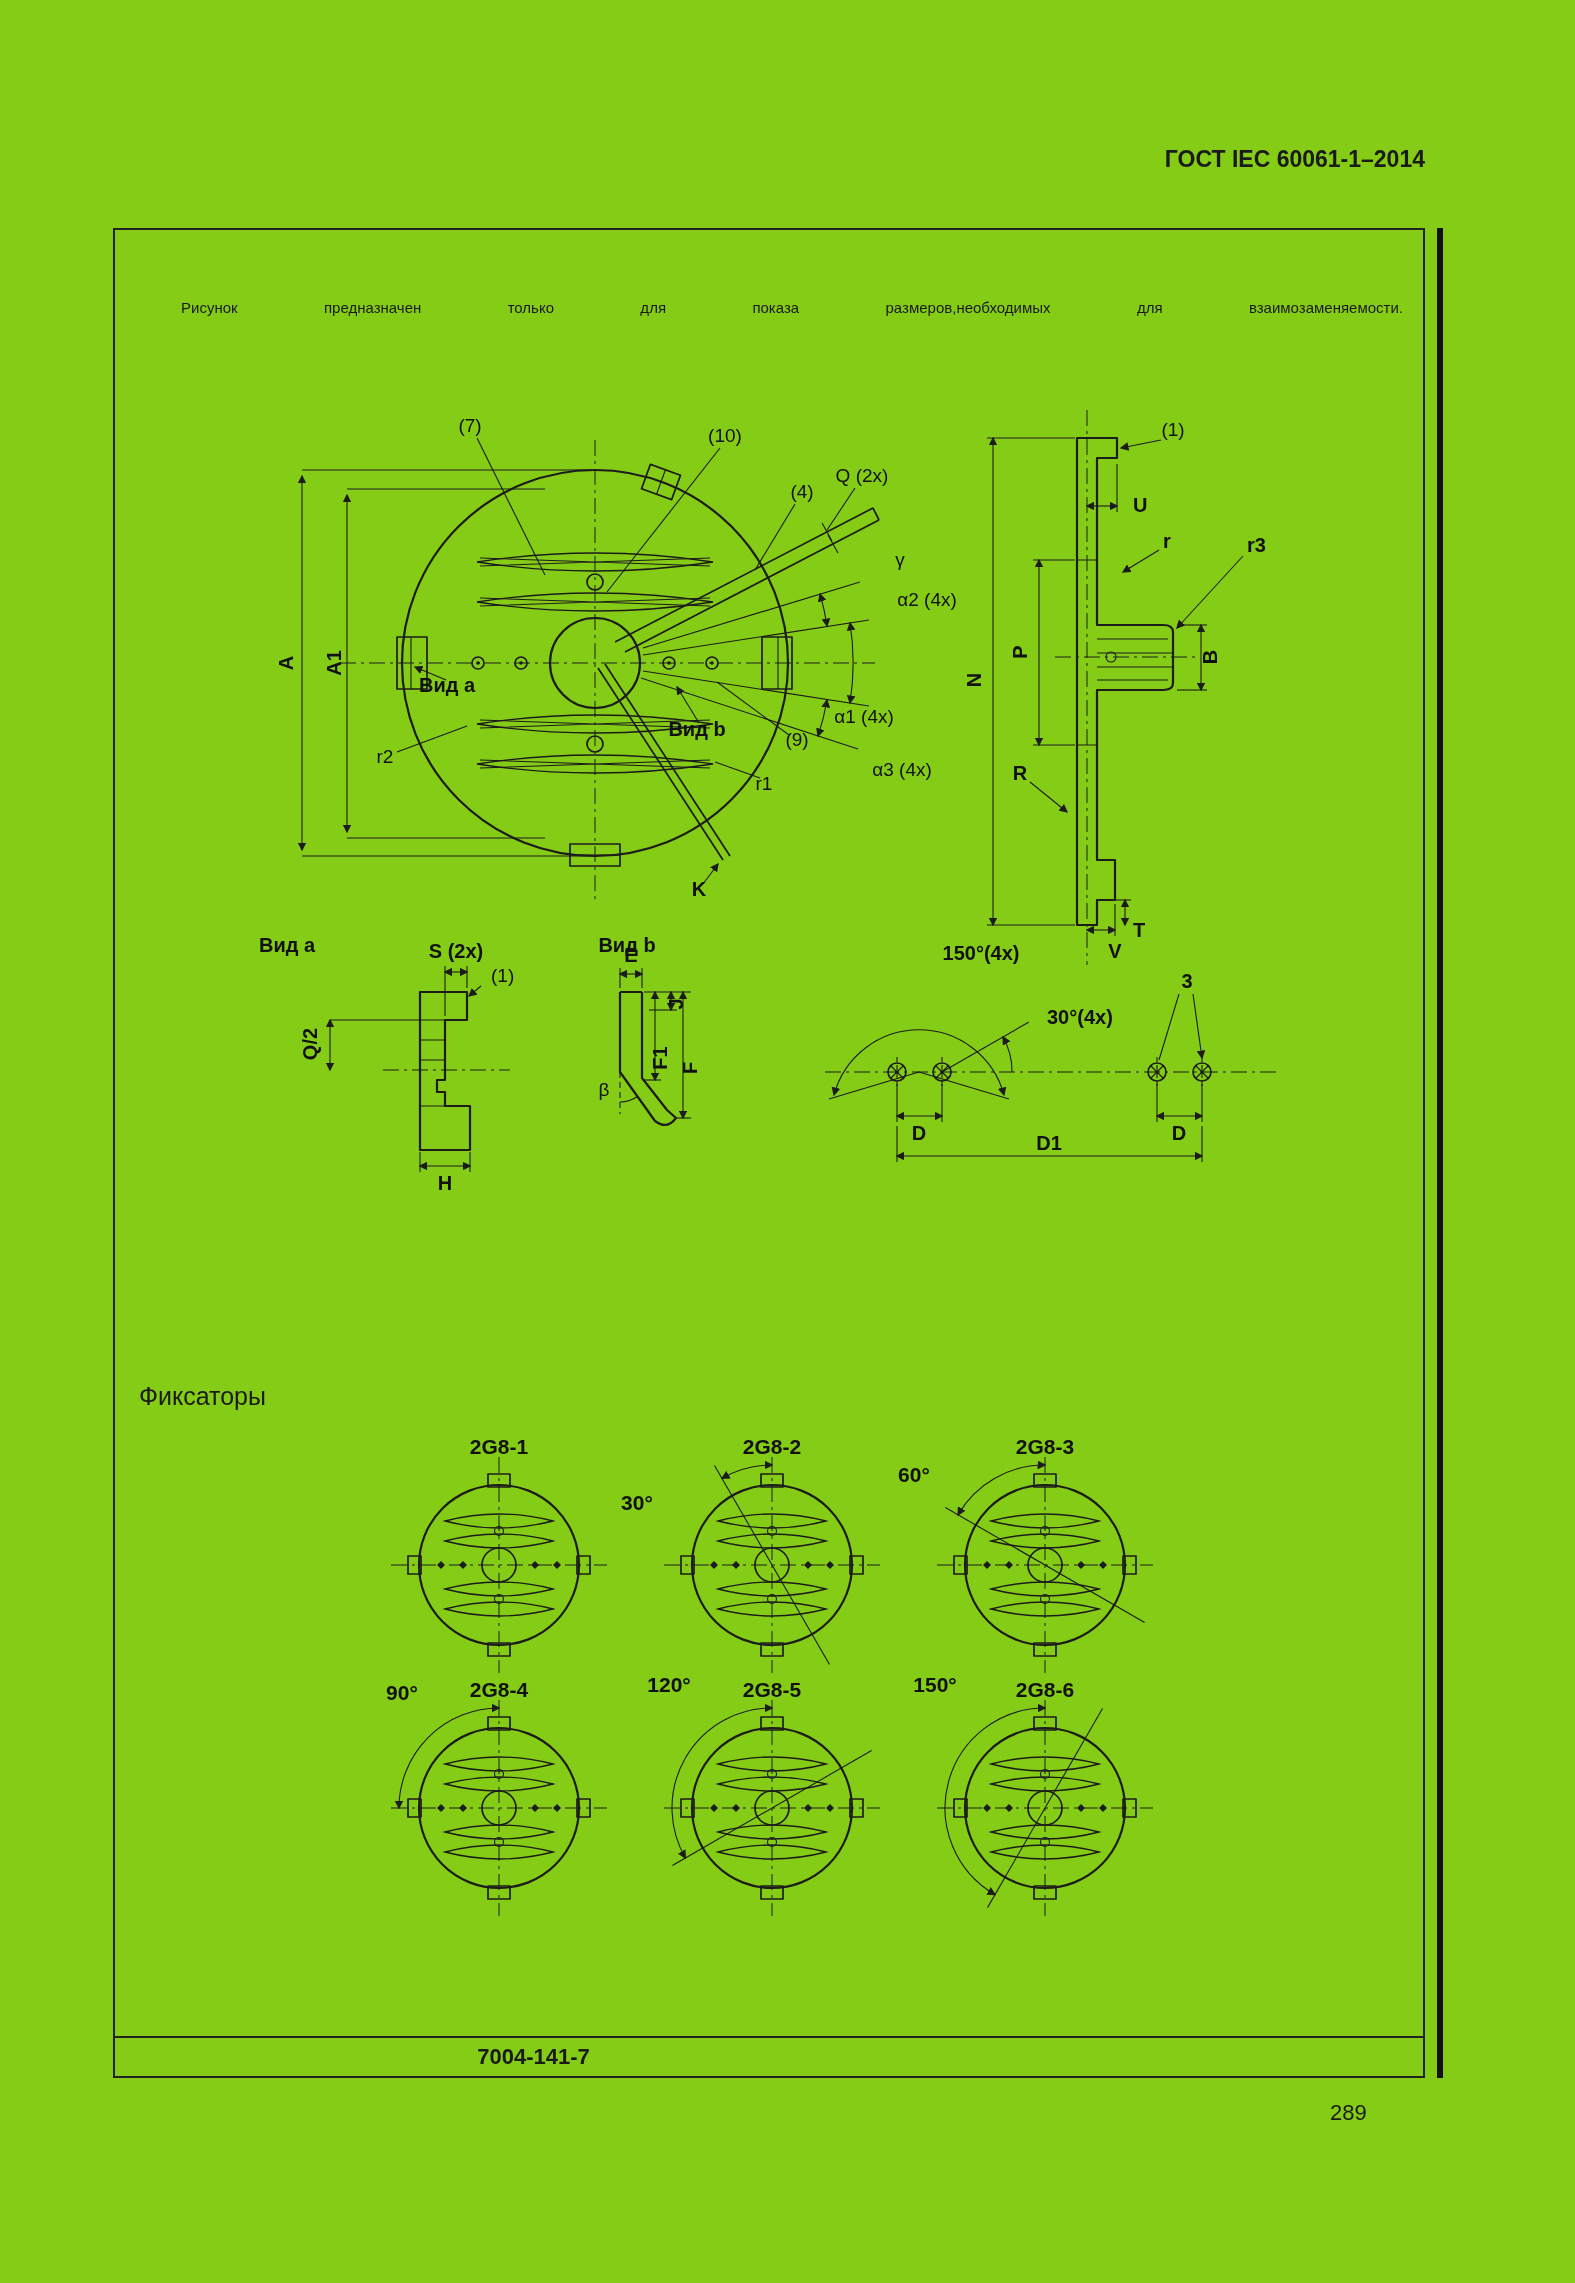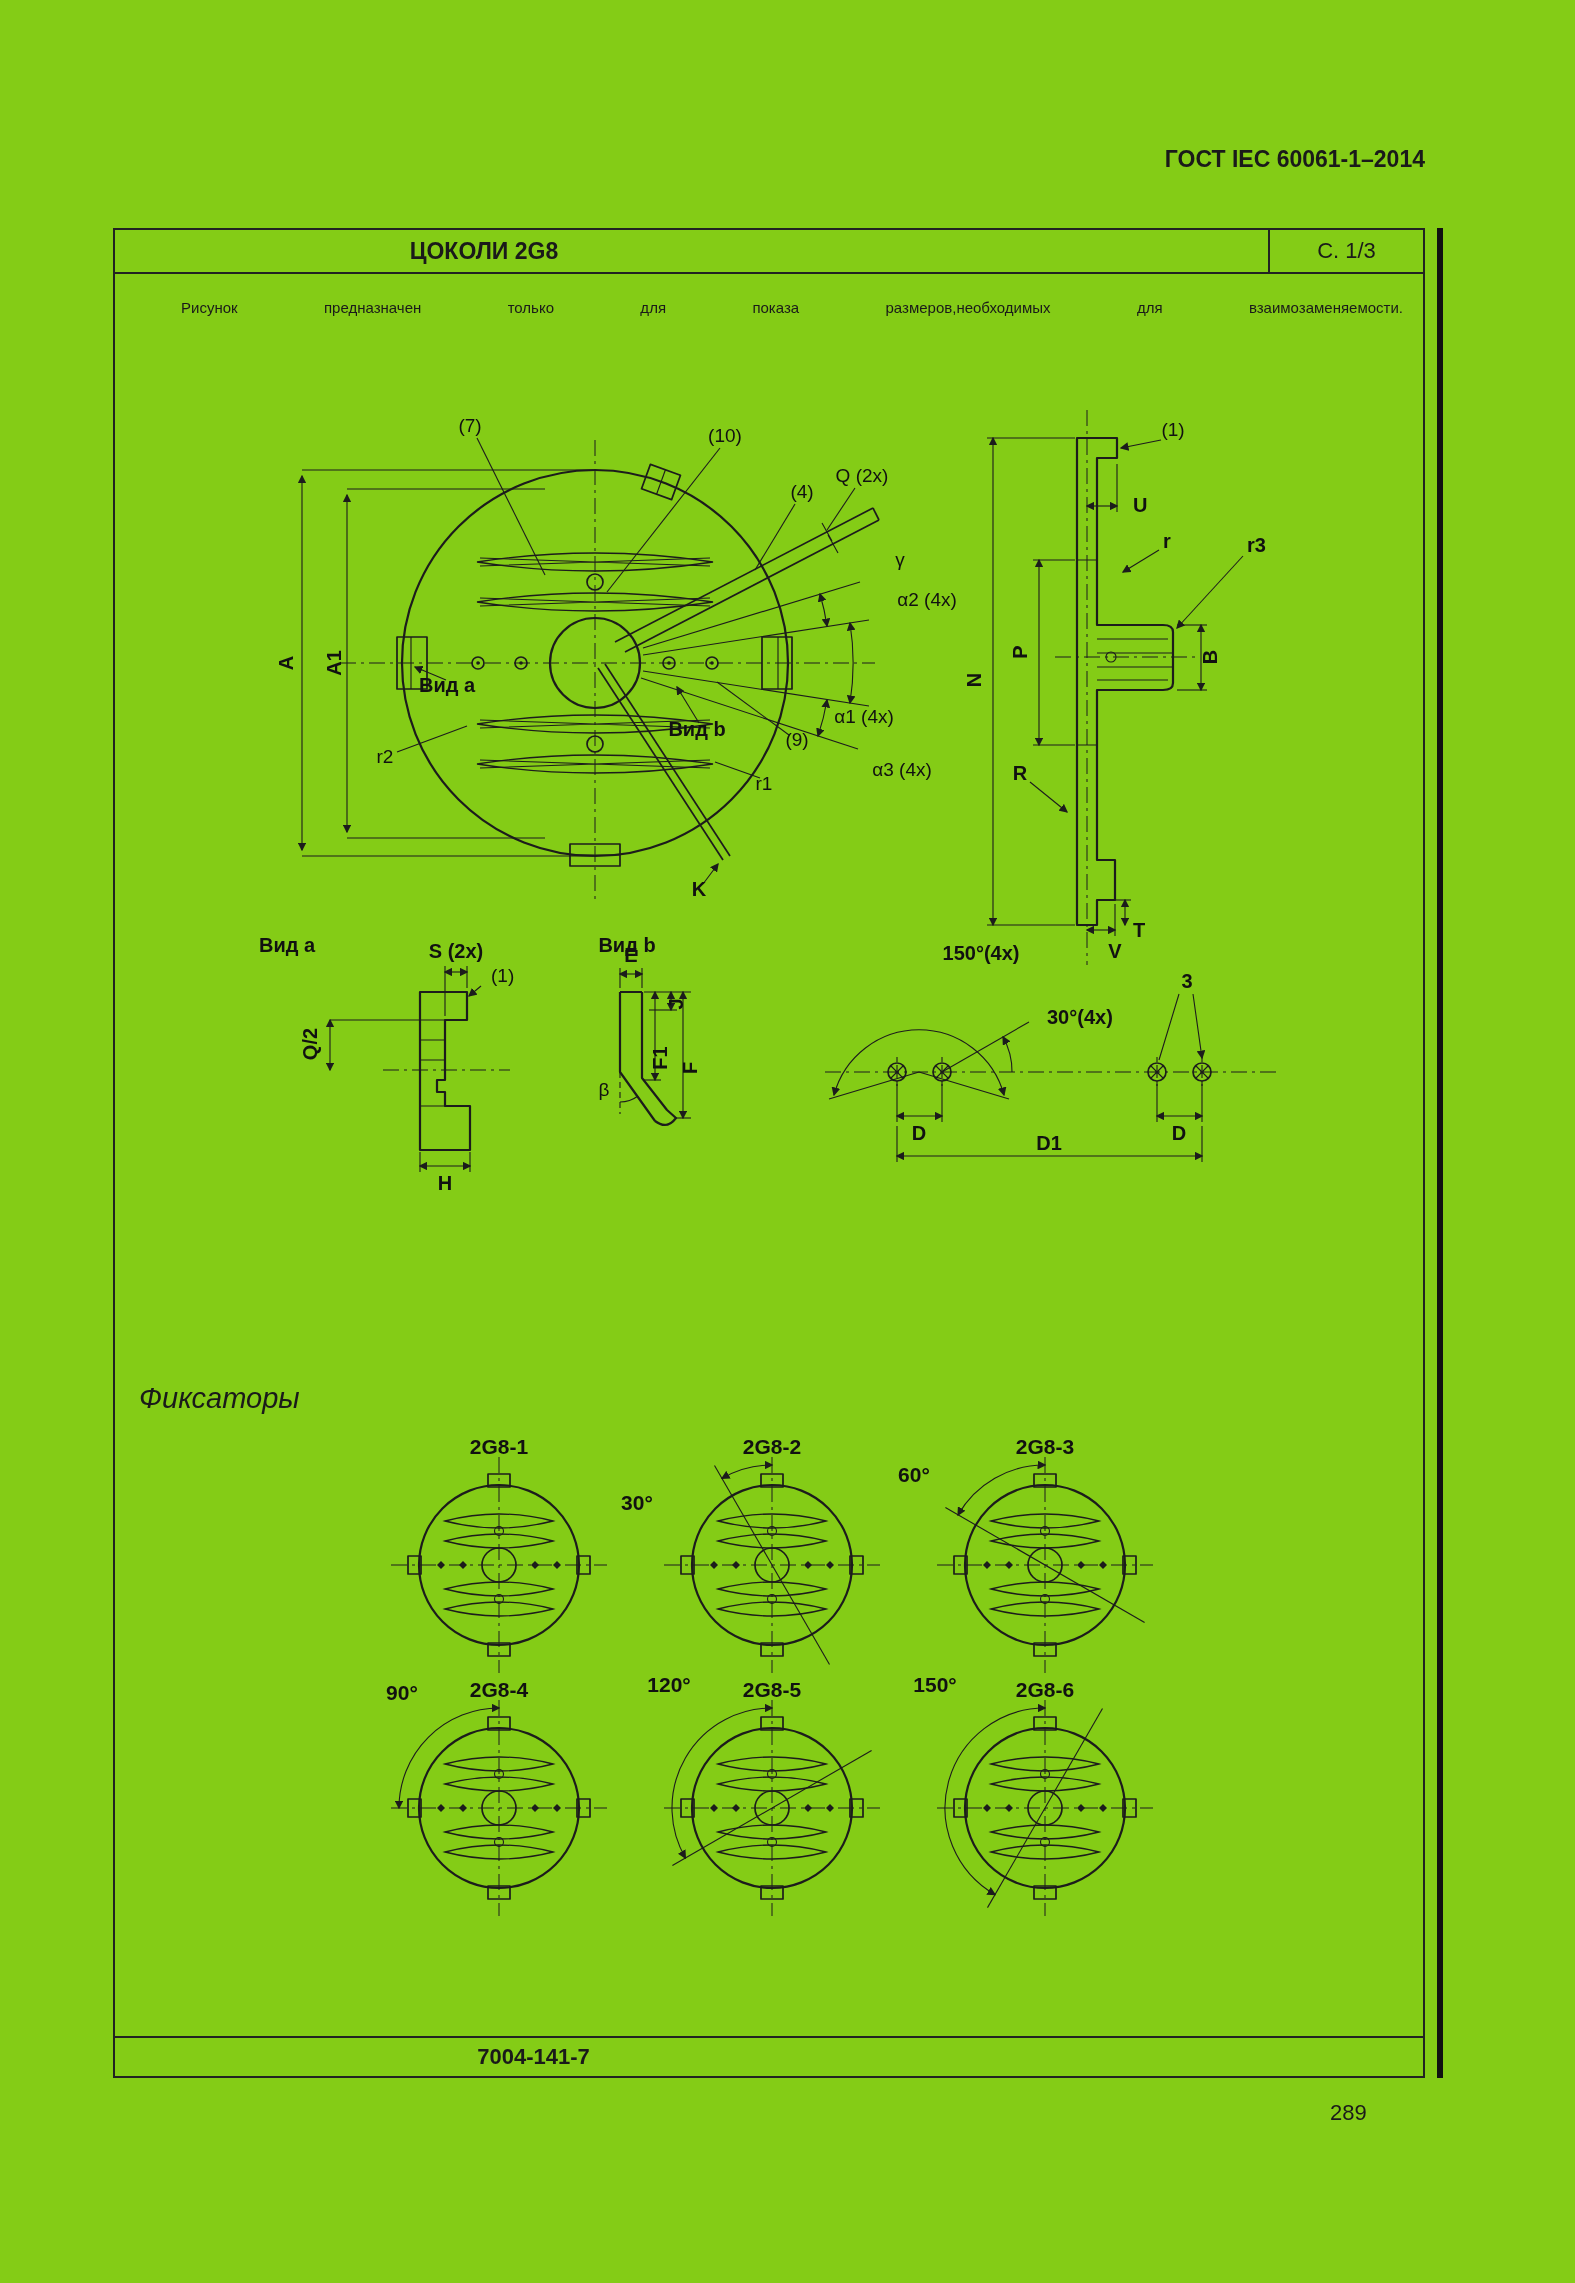"ЦОКОЛИ 2G8" div.title-row { html: <div> <div> <span>ЦОКОЛИ 2G8</span> </div> <div>С. 1/3</div> </div> -> none }
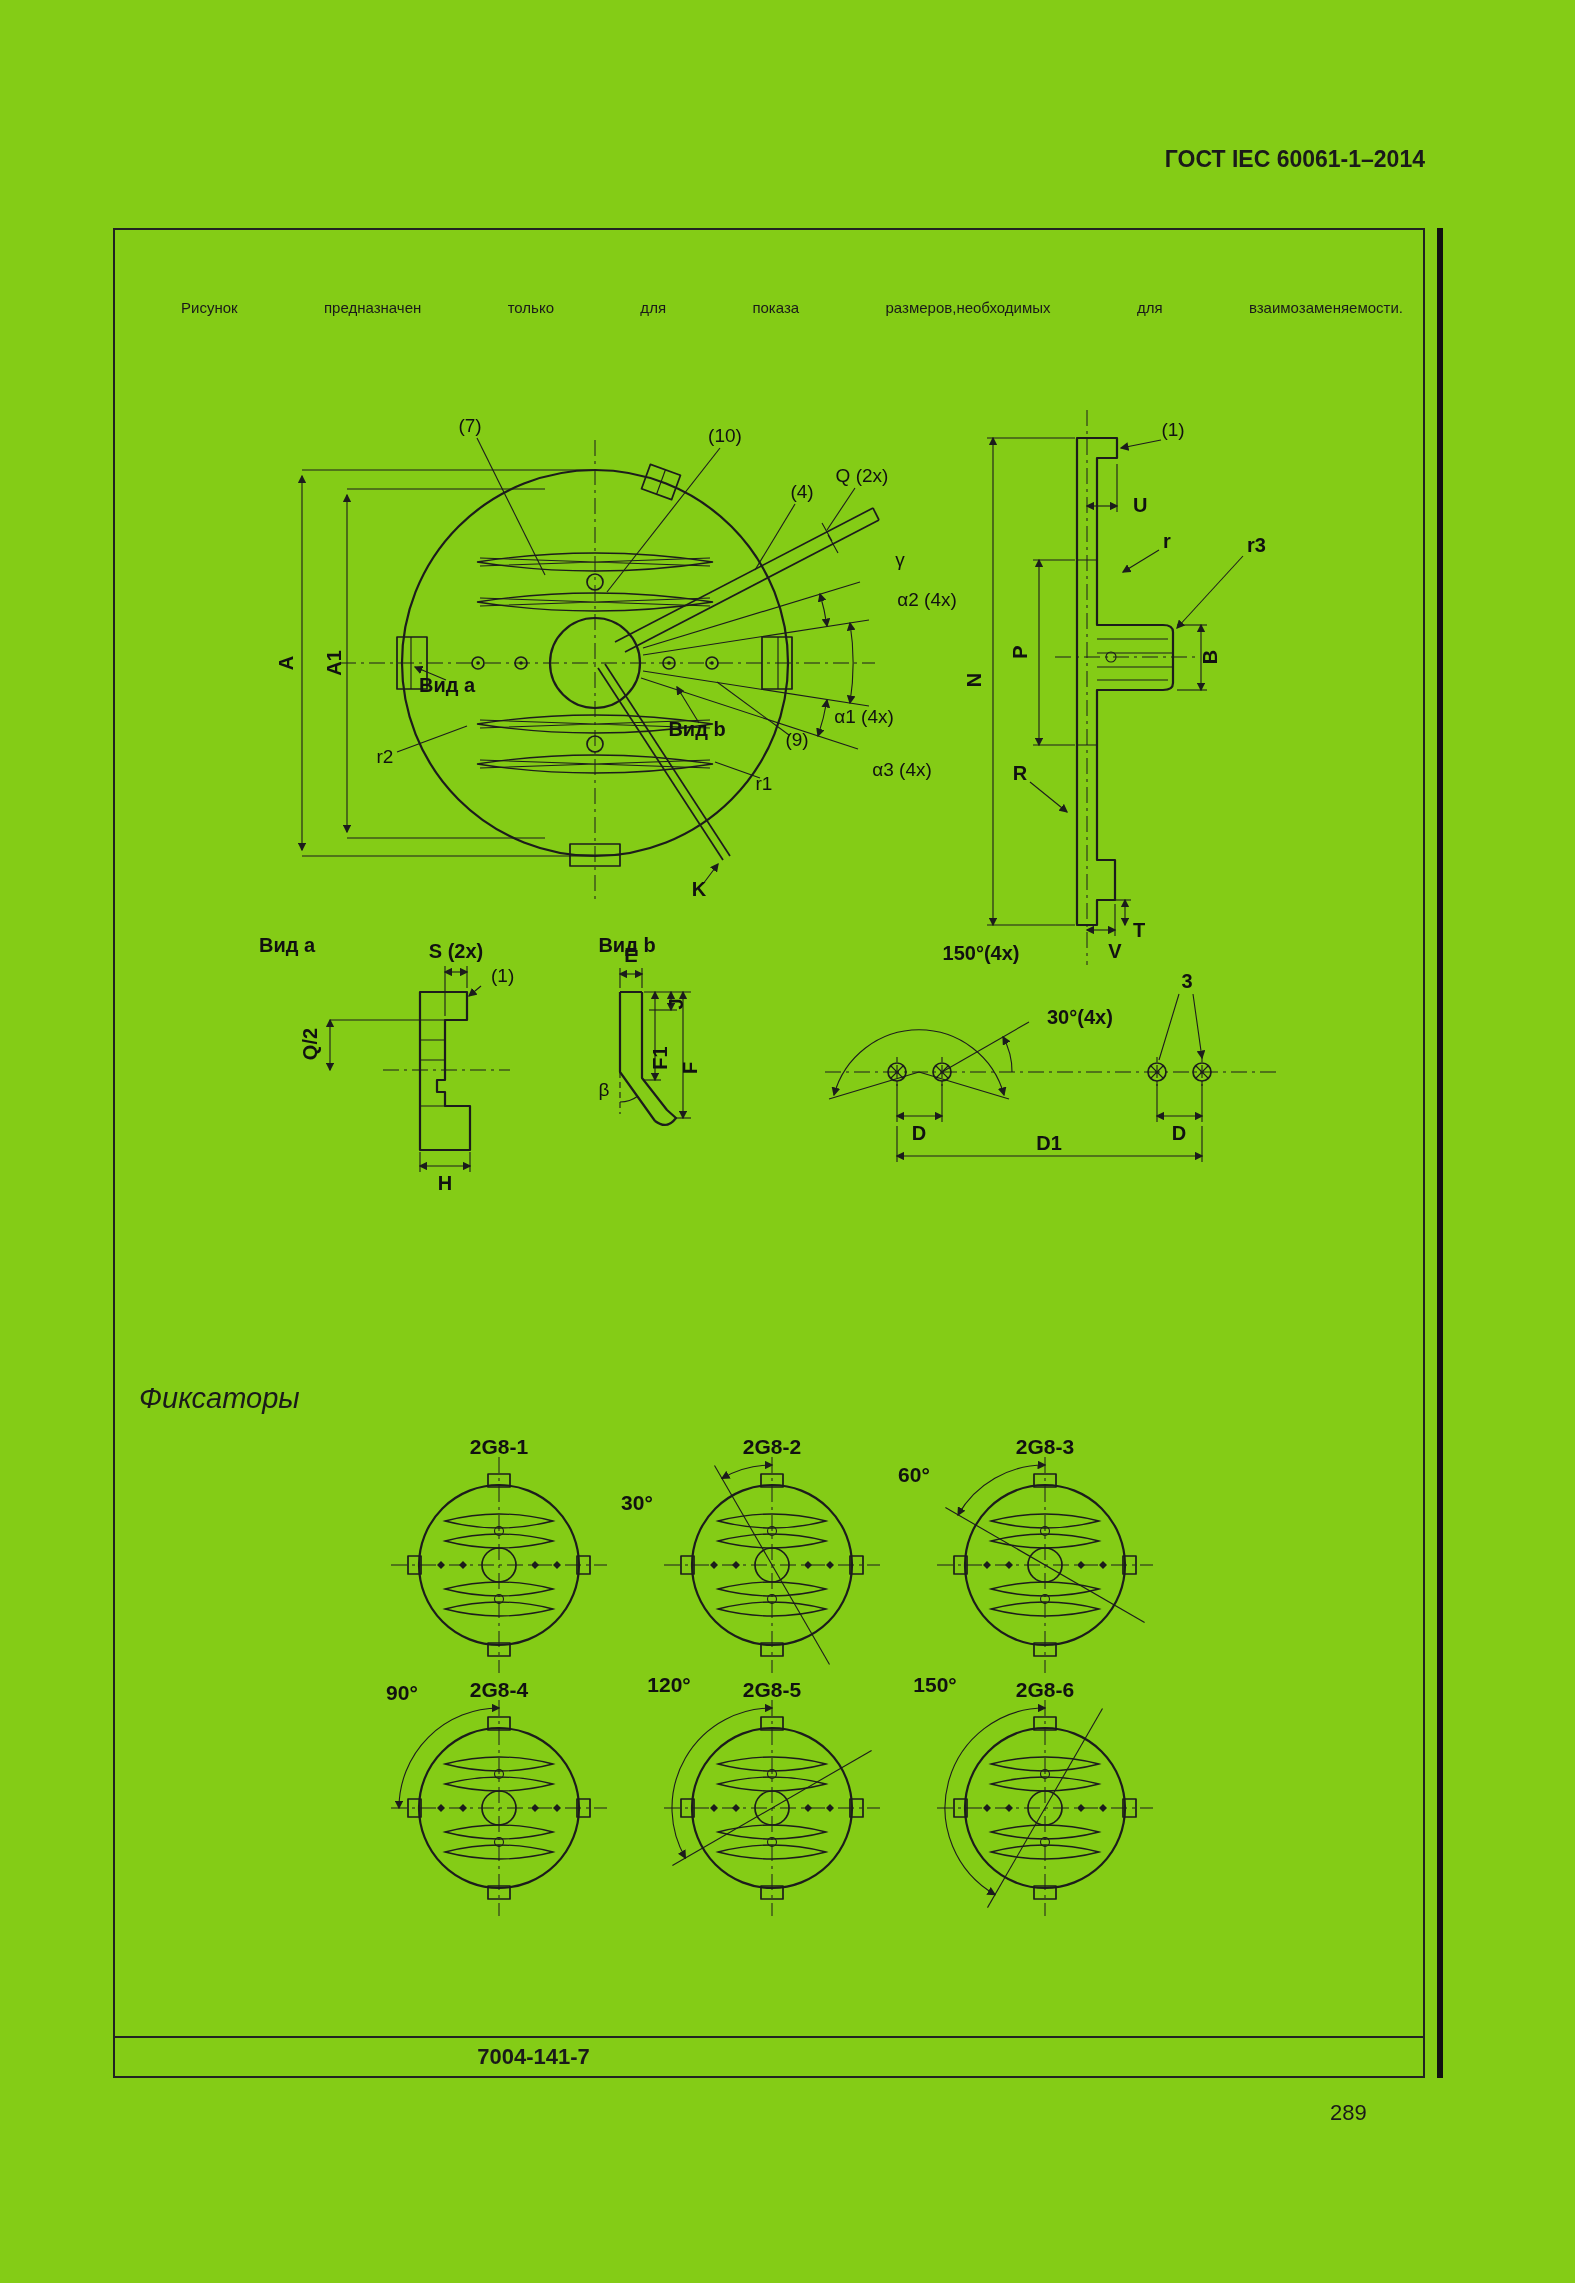"Фиксаторы" .fix-heading { font-size: 29px -> 25px; font-style: italic -> none }
